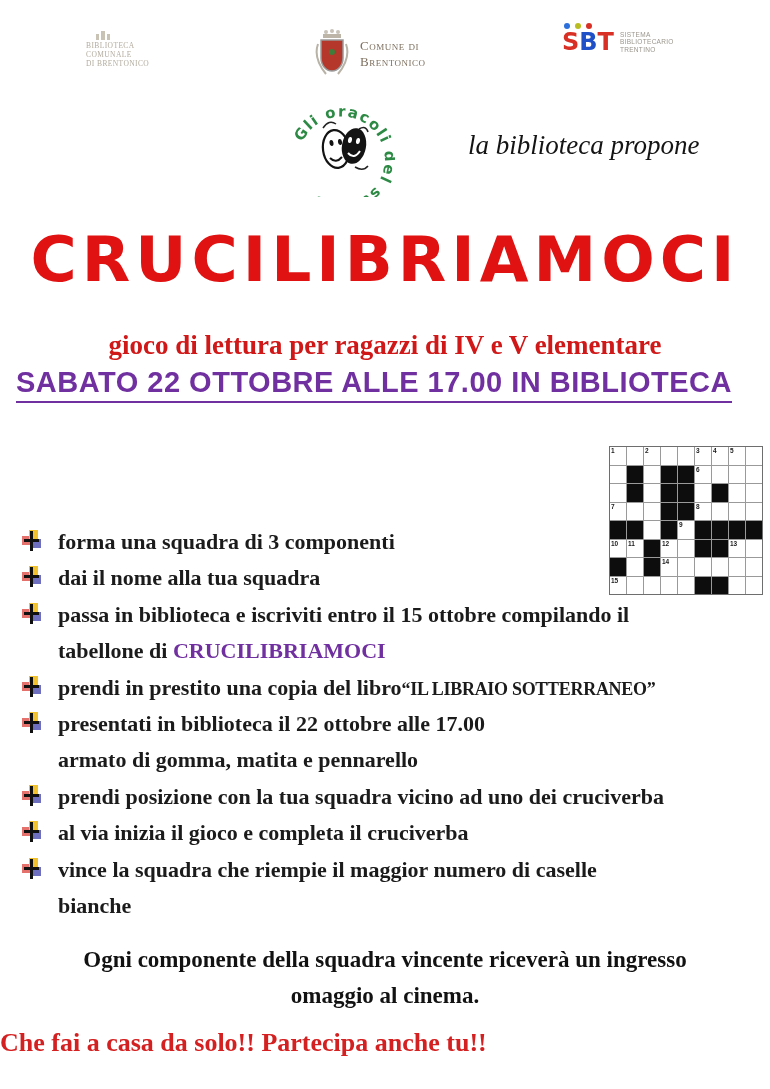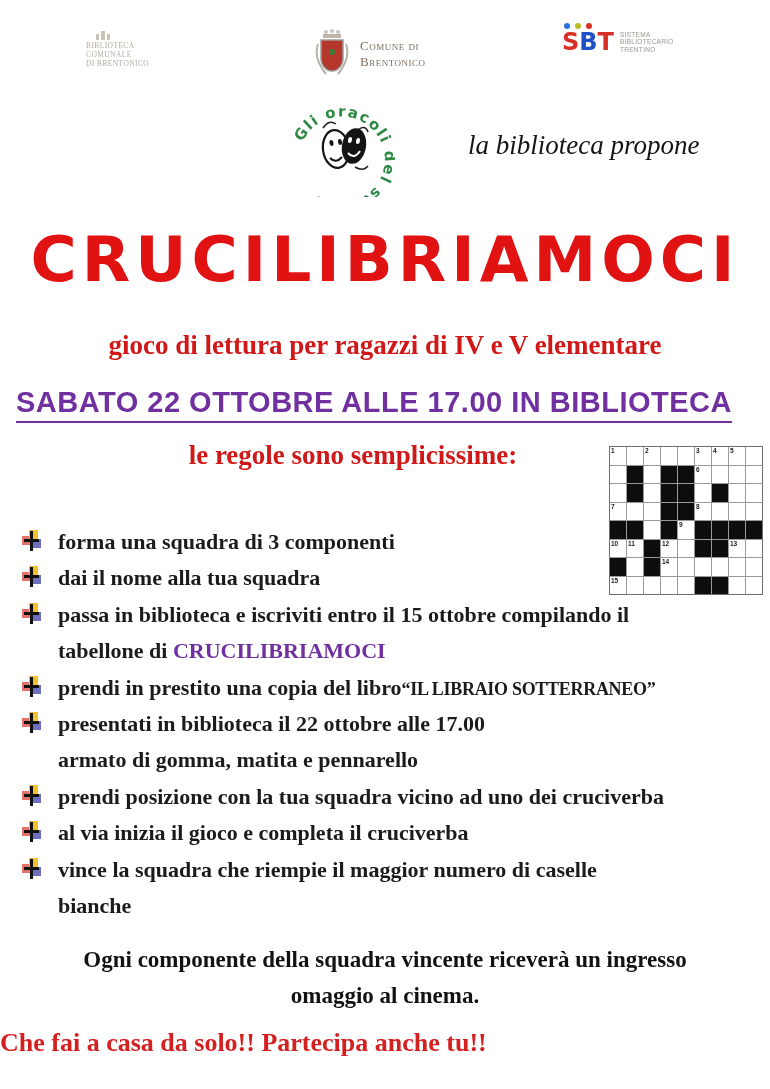"SABATO 22 OTTOBRE ALLE 17.00" .date-line { top: 384px -> 364px }
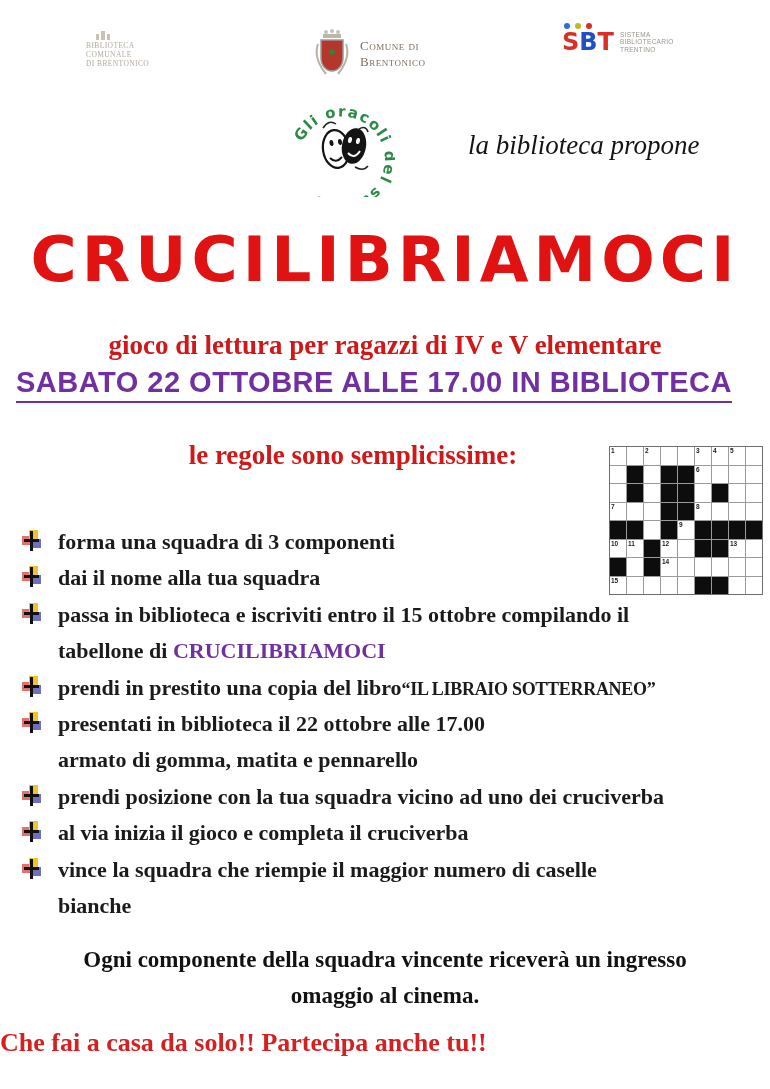"le regole sono semplicissime:" div.rules-heading { html: <div>le regole sono semplicissime:</div> -> none }
